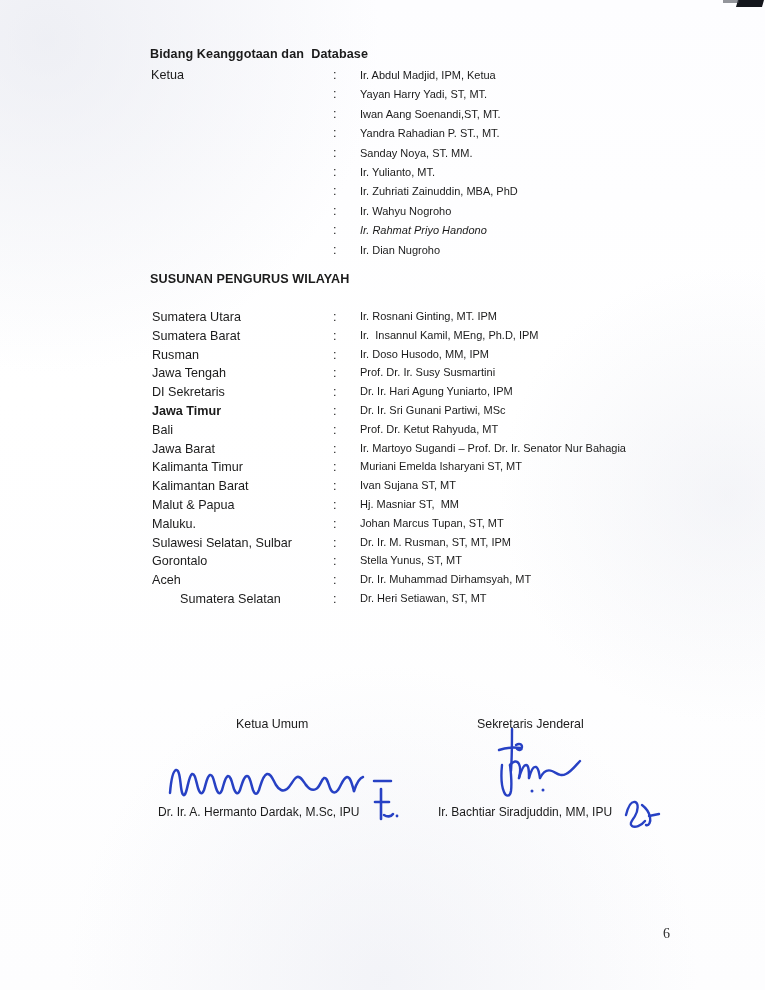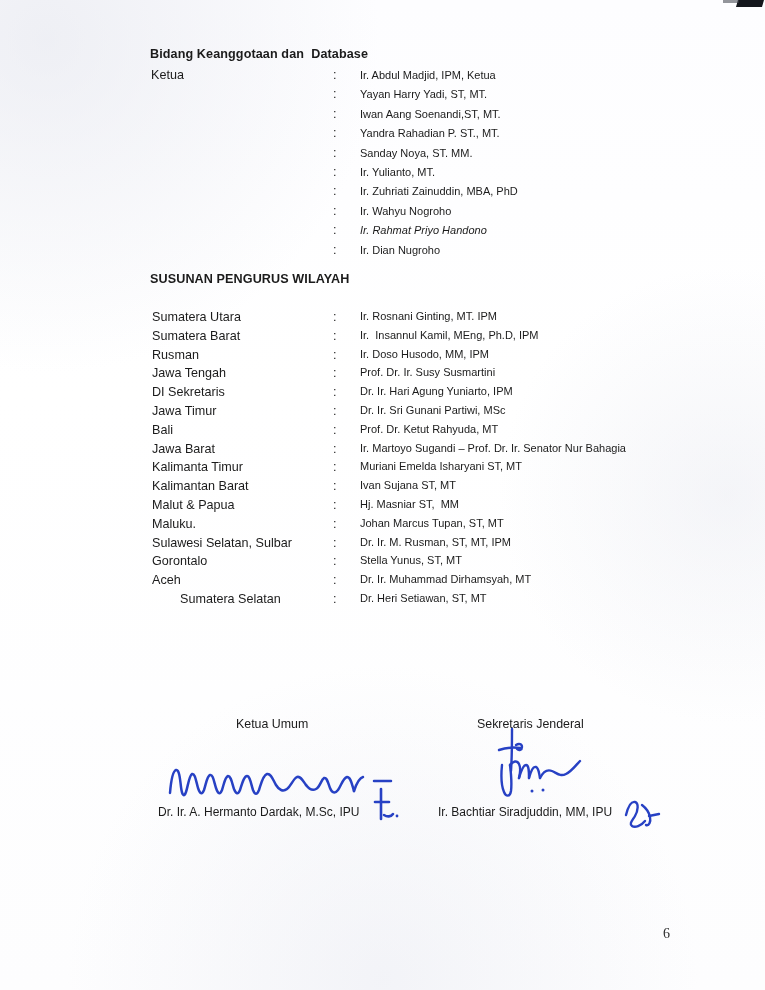"Jawa Timur" div.label { font-weight: none -> bold }
